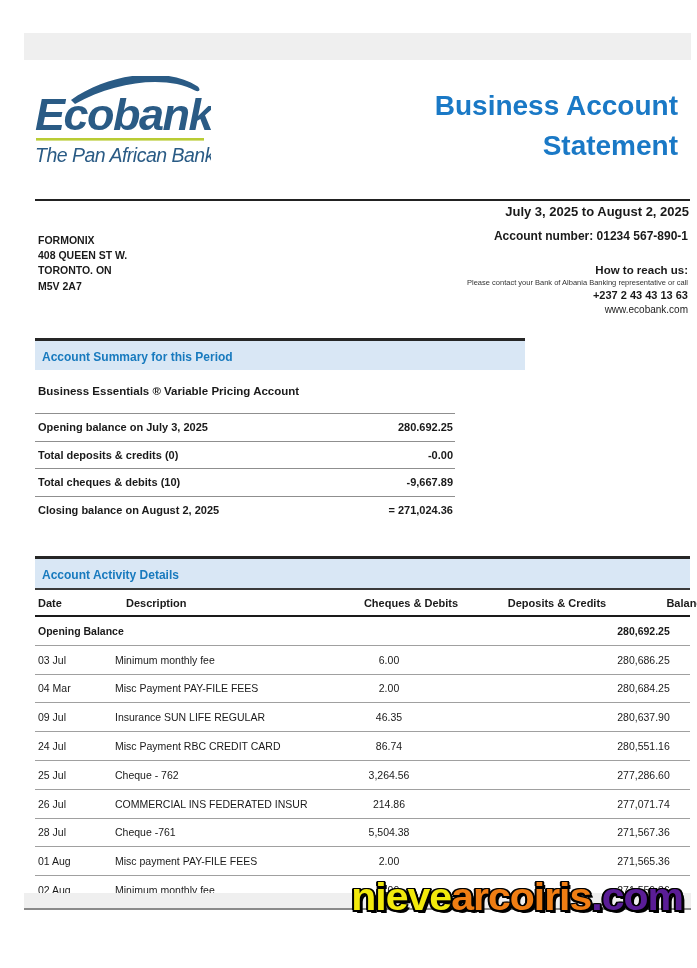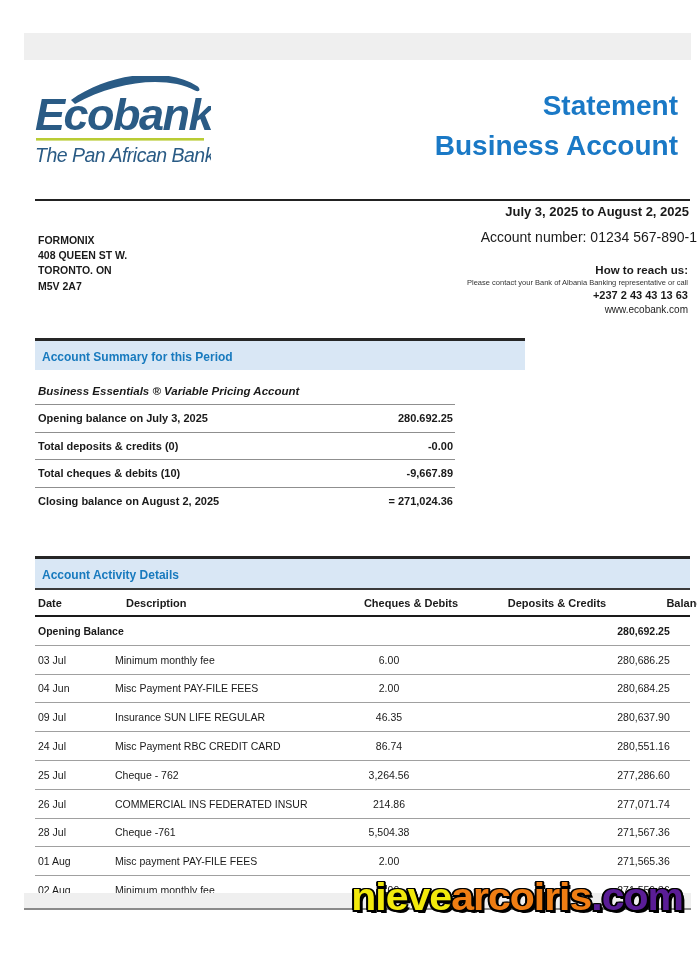"Statement" div { order: before "Business Account" -> after "Business Account" }
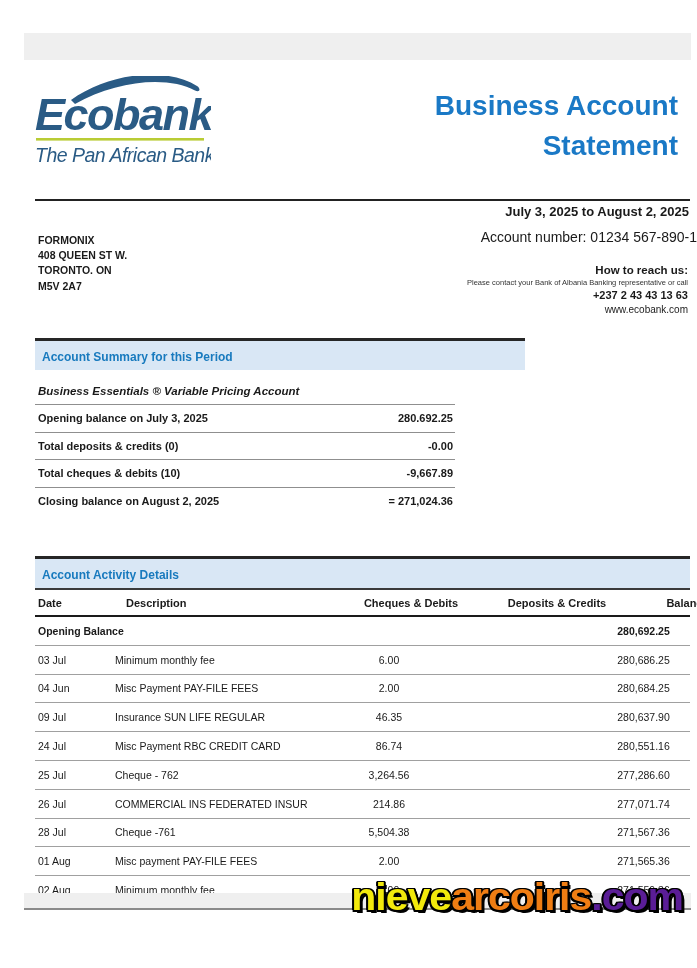"Account number: 01234 567-890-1" .acct-num { font-size: 14px -> 12px; font-weight: normal -> bold; right: 0 -> 9px }
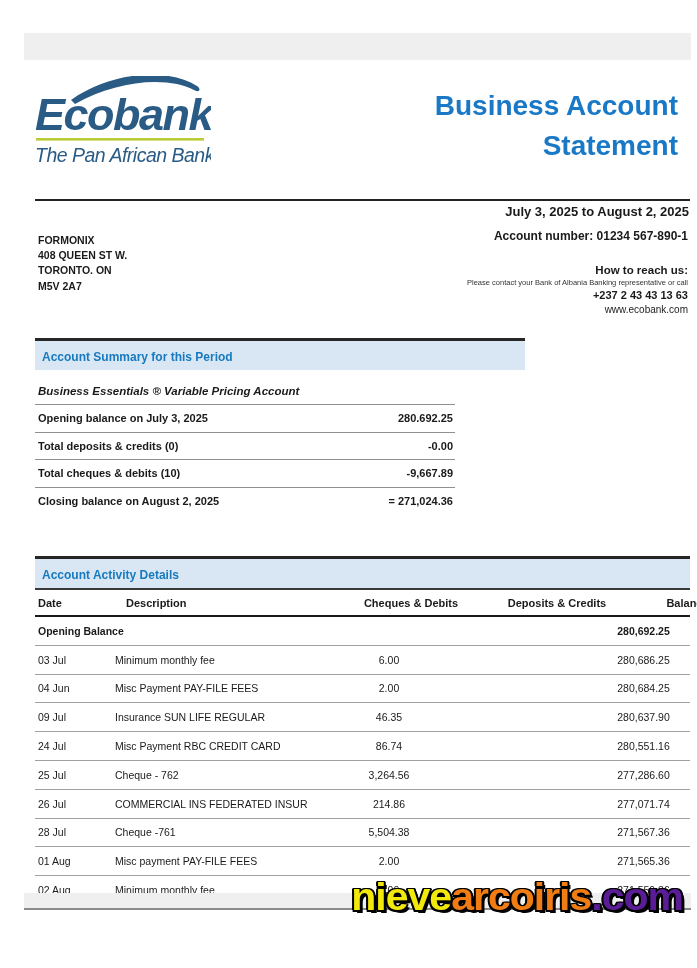"Business Essentials ® Variable Pricing" .product { font-style: italic -> none }
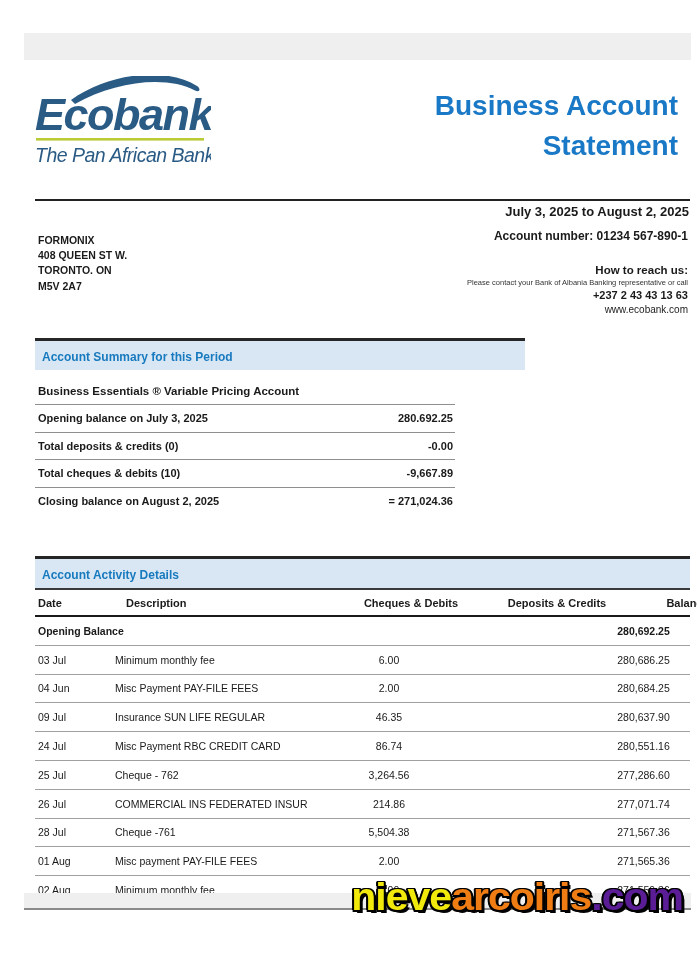"Opening balance on July 3," .summary-table { margin-top: 7px -> 16px }
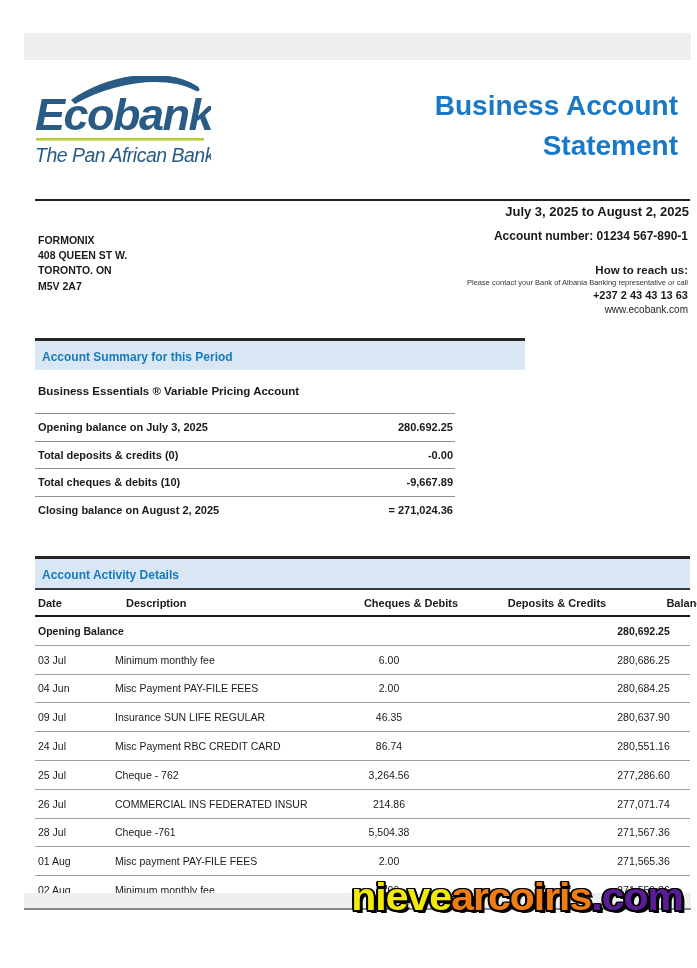"04 Jun" div.c-date { text: Jun -> Mar }
